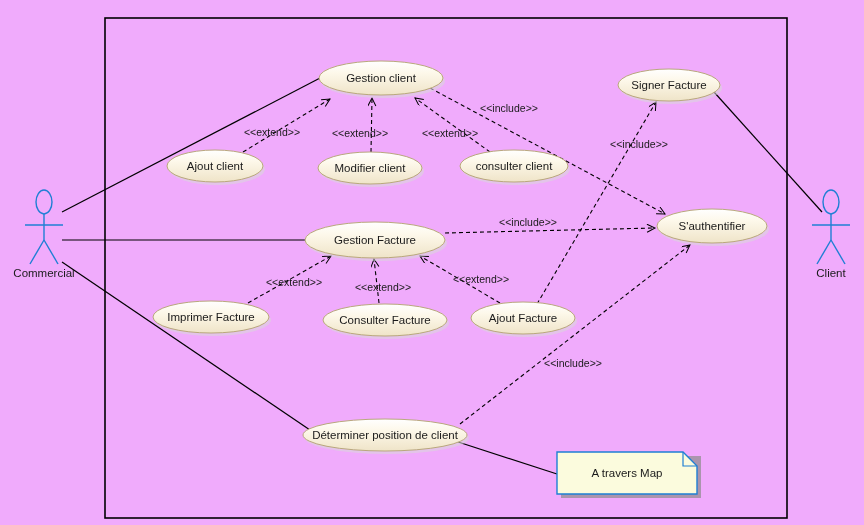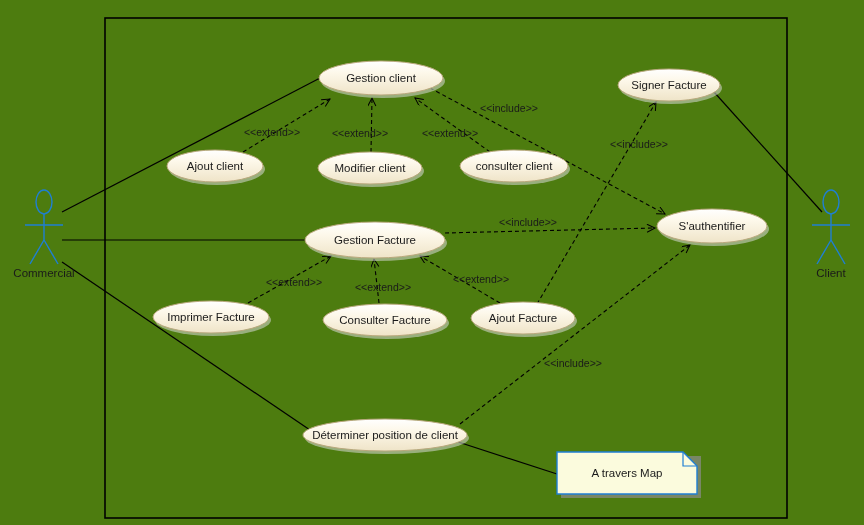"Gestion client" #canvas { background: #4d7c0f -> #f0abfc }
